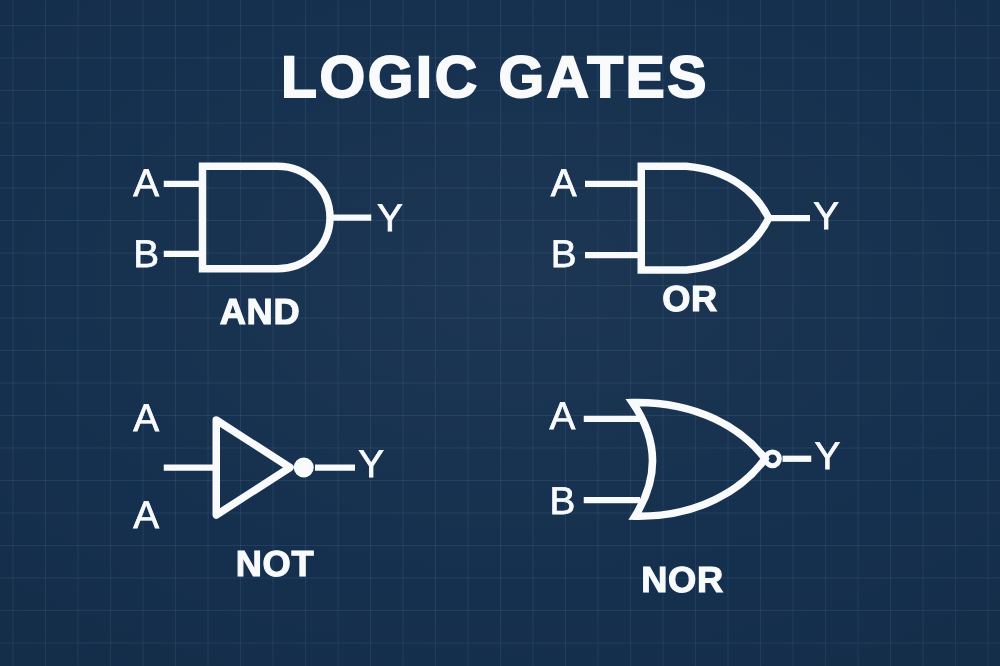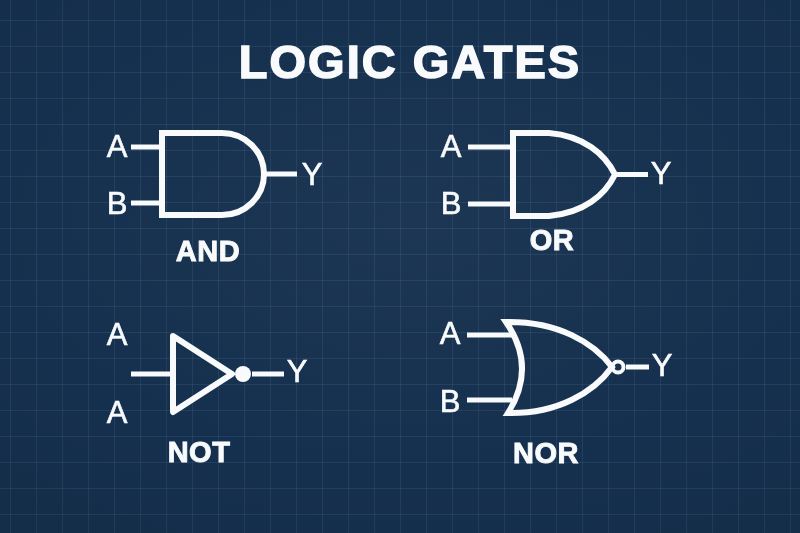"LOGIC GATES" .title { left: 410px -> 396px }
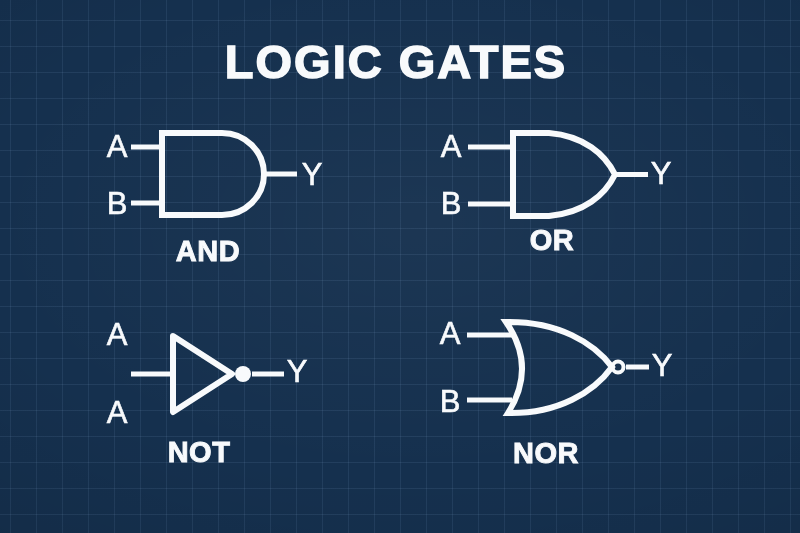"NOT" span.gate-name { left: 199px -> 220px }
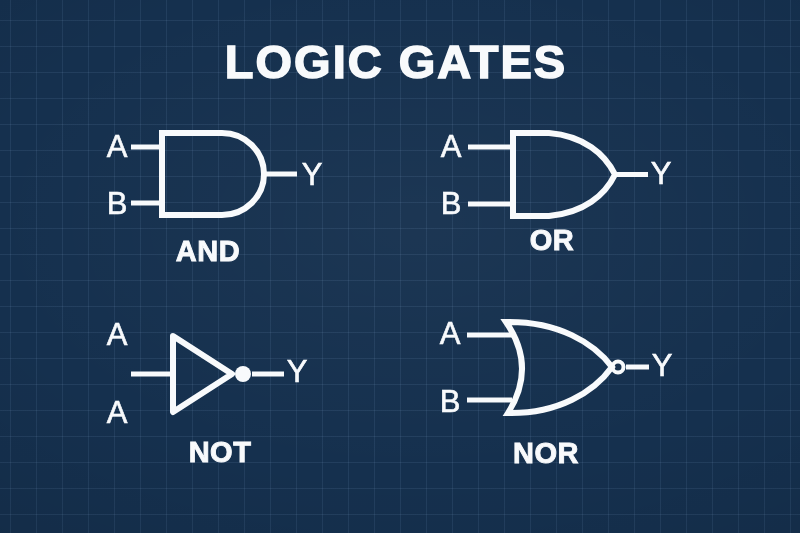"NOR" span.gate-name { top: 453px -> 465px }
